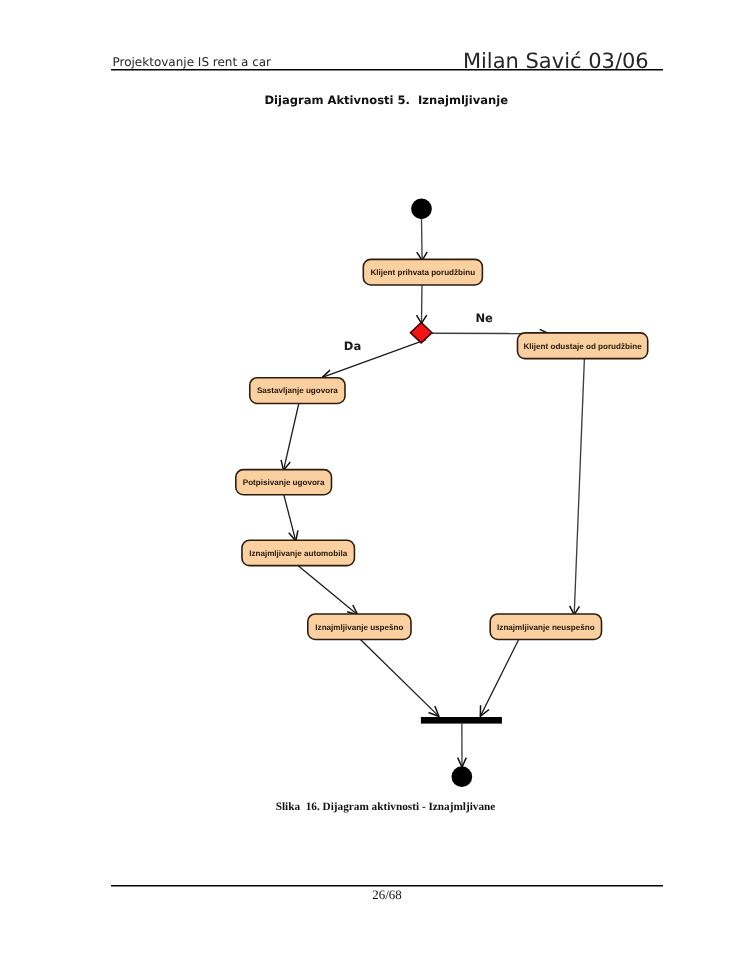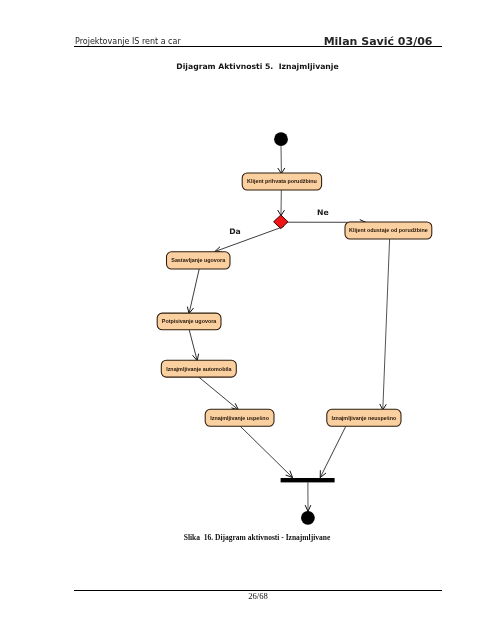"Milan Savić 03/06" .hdr-right { font-size: 11px -> 14px; font-weight: bold -> none }
